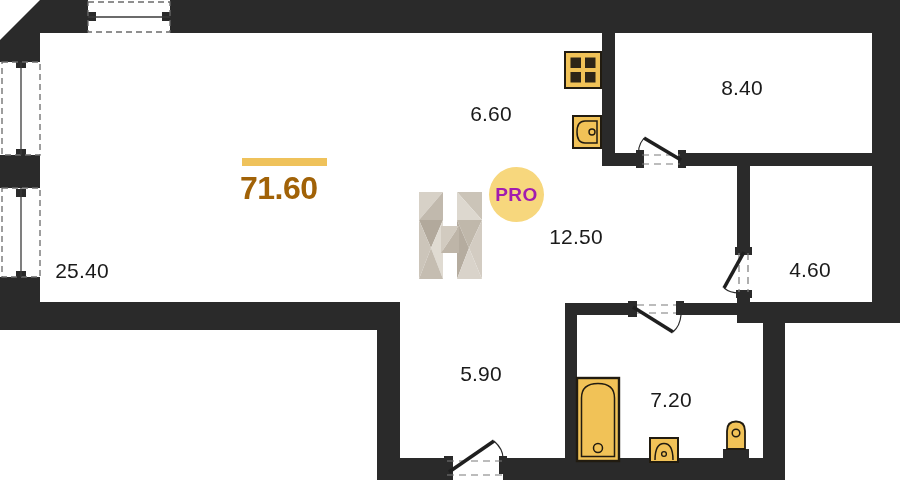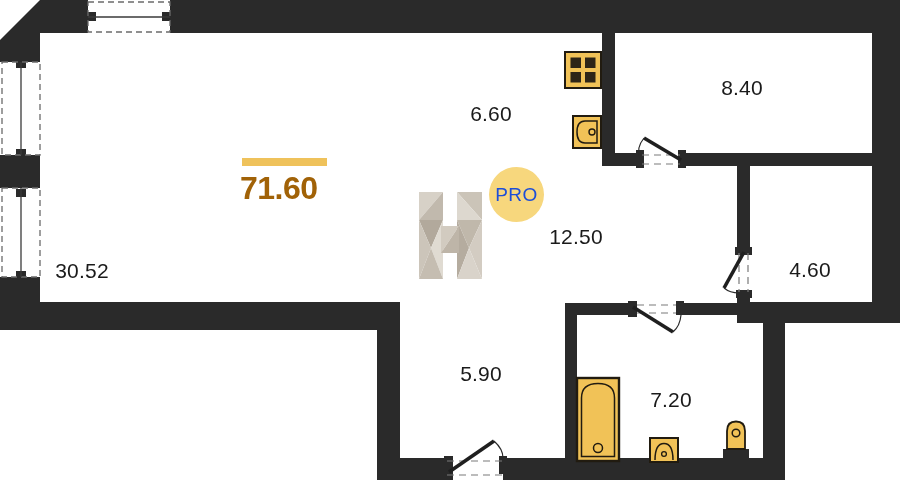"PRO" .pro-badge { color: #1d4ed8 -> #a21caf; font-weight: 400 -> 700 }
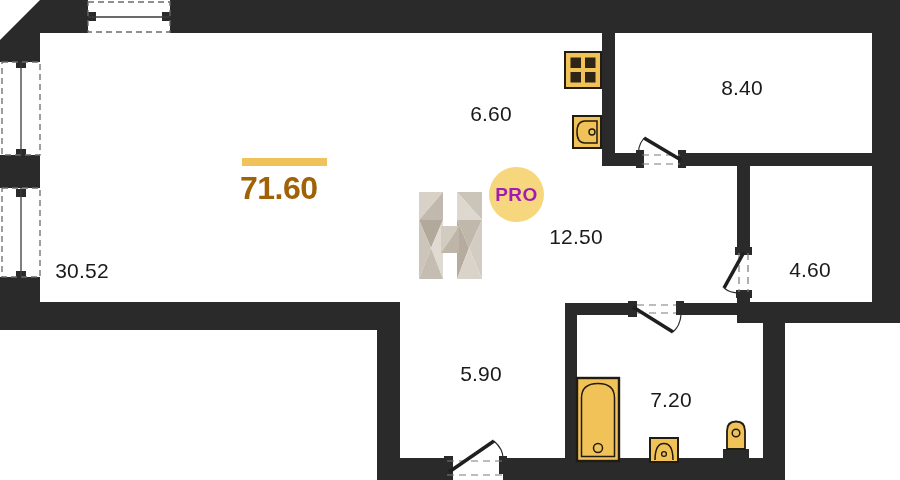"30.52" div.room-label { text: 30.52 -> 25.40 }
